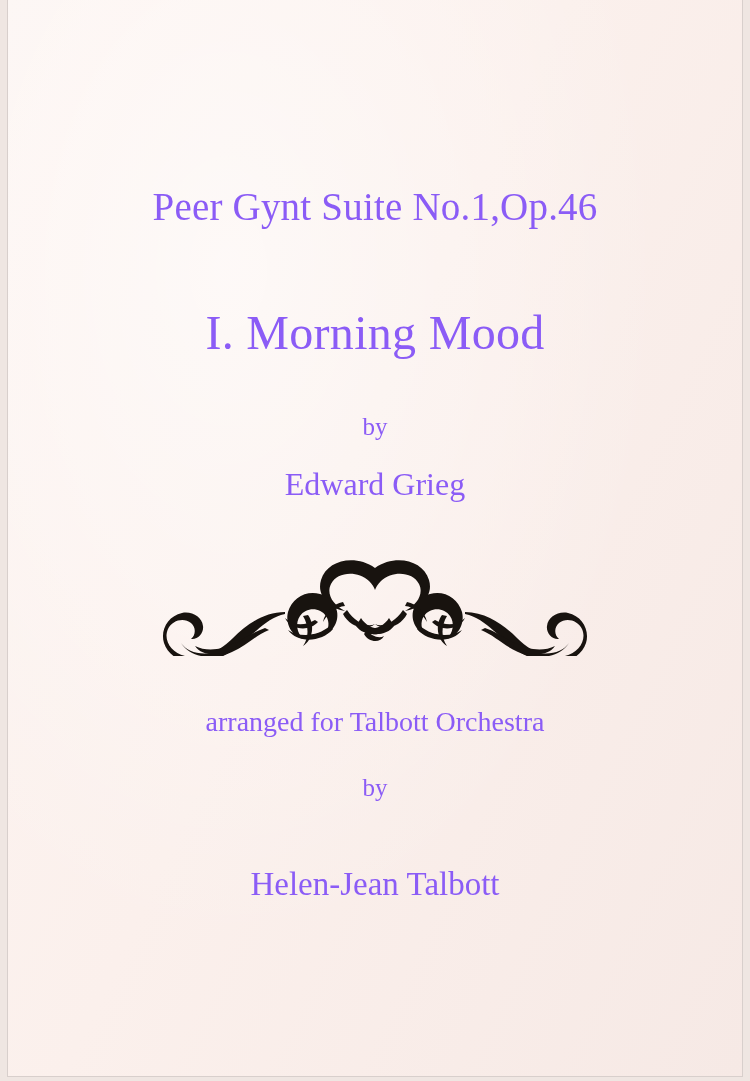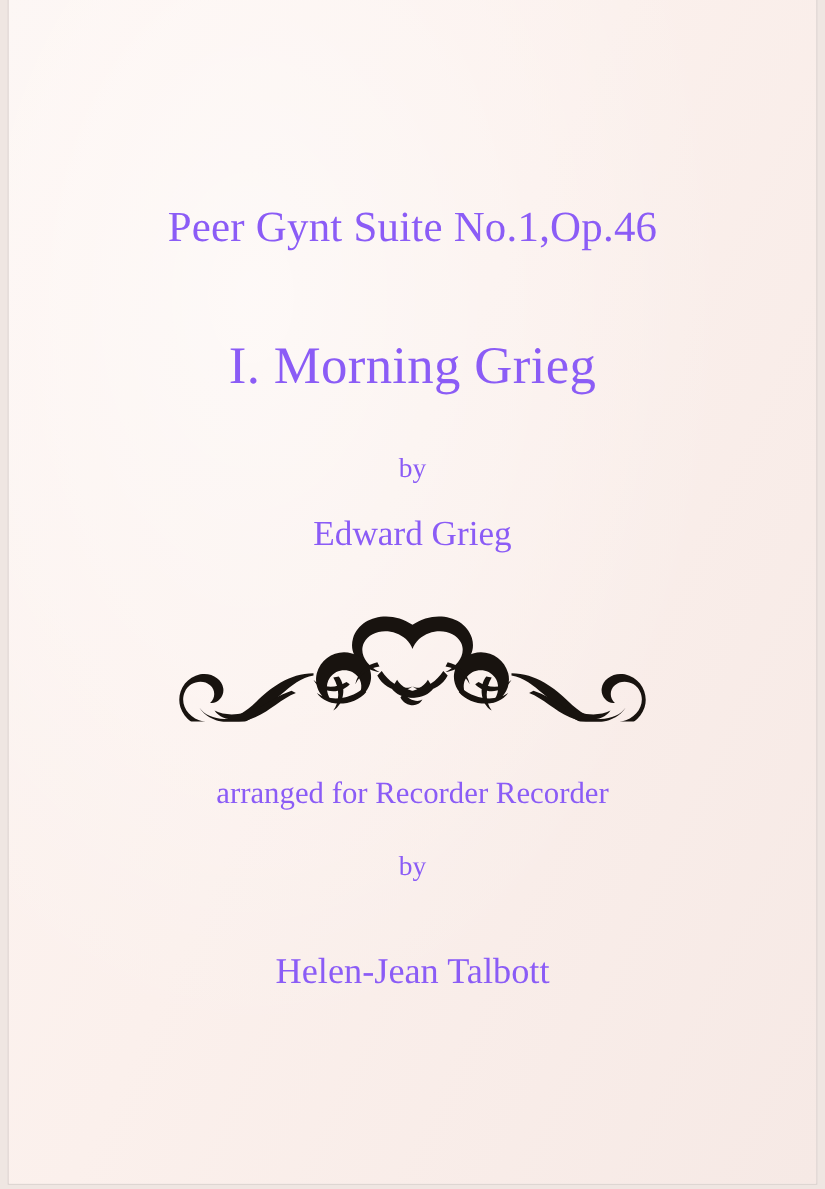"I. Morning Grieg" div.title-movement { text: Grieg -> Mood }
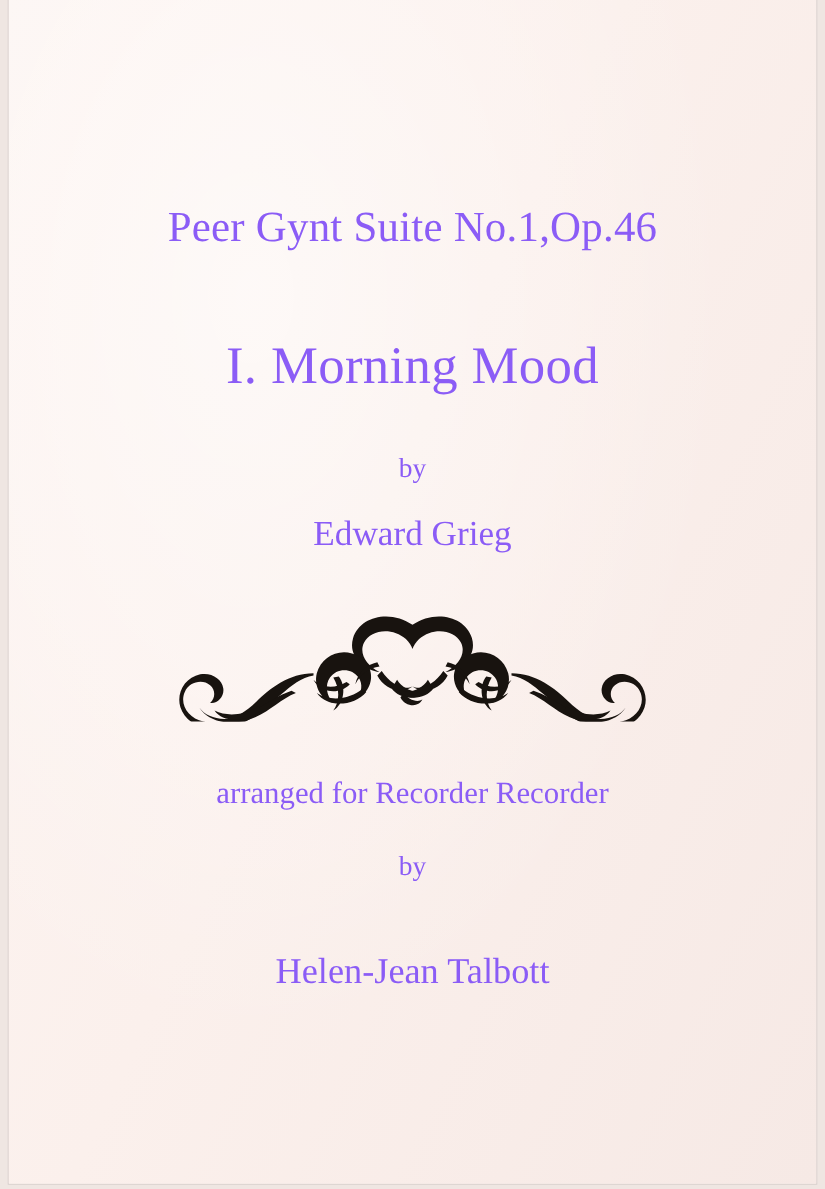"arranged for Recorder Recorder" div.arrangement { text: Recorder Recorder -> Talbott Orchestra }
